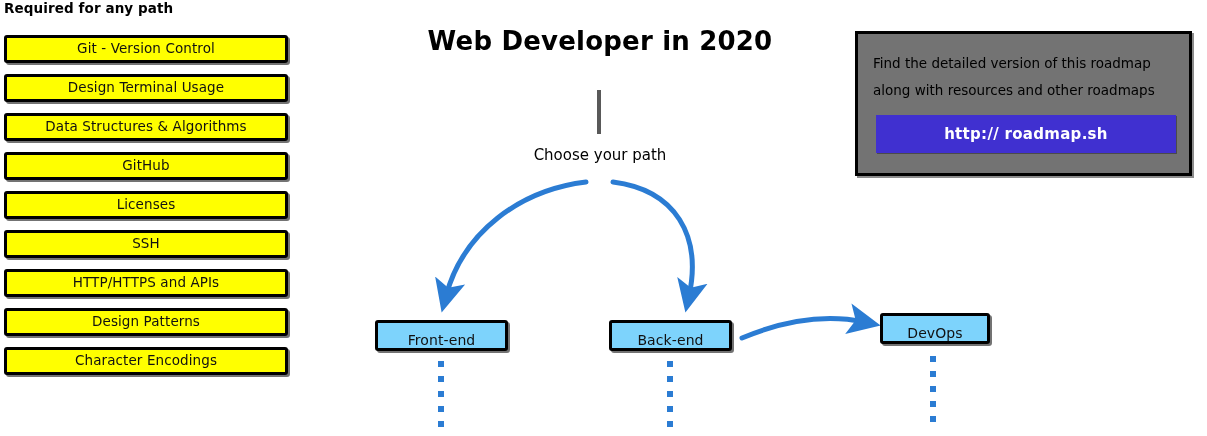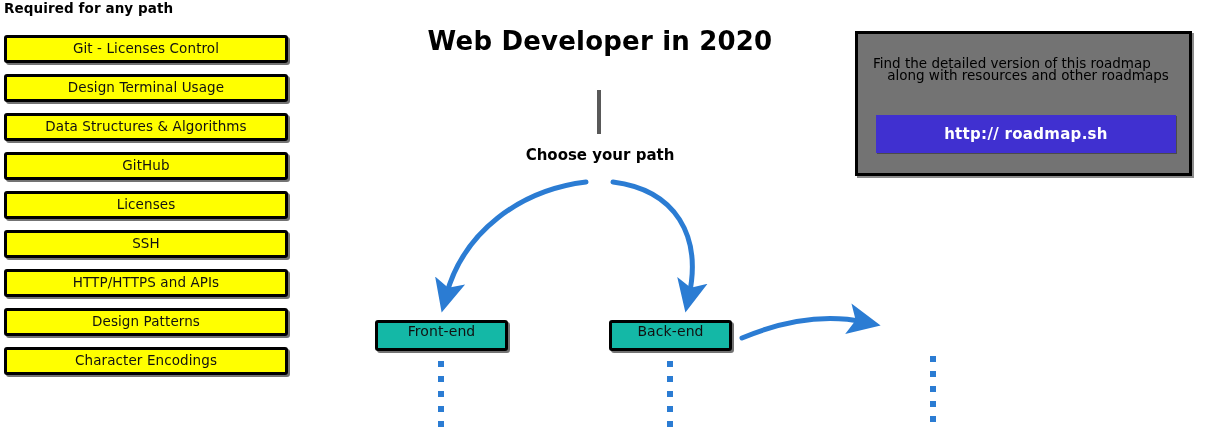"Git - Licenses Control" span.req-box-label { text: Licenses -> Version }
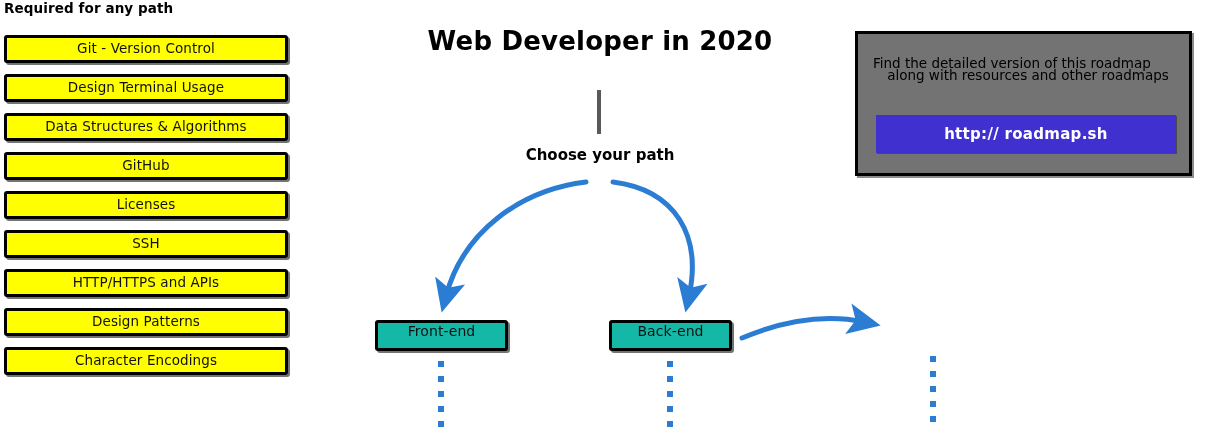"along with resources and other" #info-line-2 { text-align: center -> none; top: 33px -> 48px }
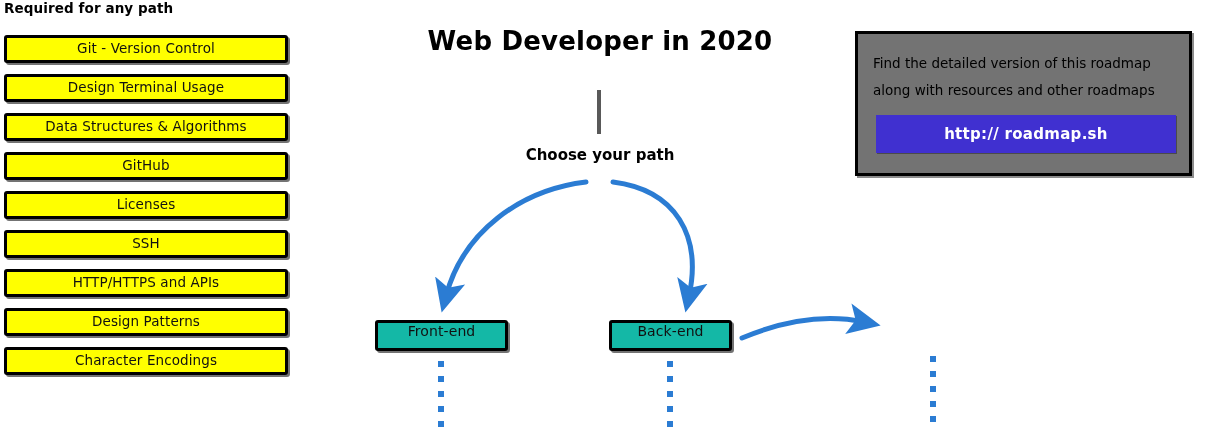"Choose your path" #choose-path-label { font-weight: bold -> normal }
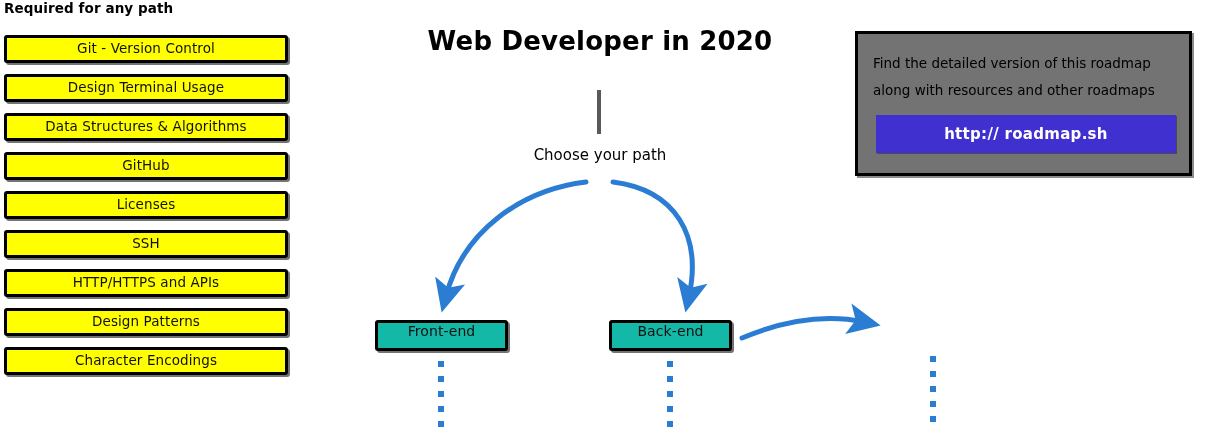"Front-end" .branch-box { align-items: flex-start -> flex-end; background: #14b8a6 -> #7dd3fc }
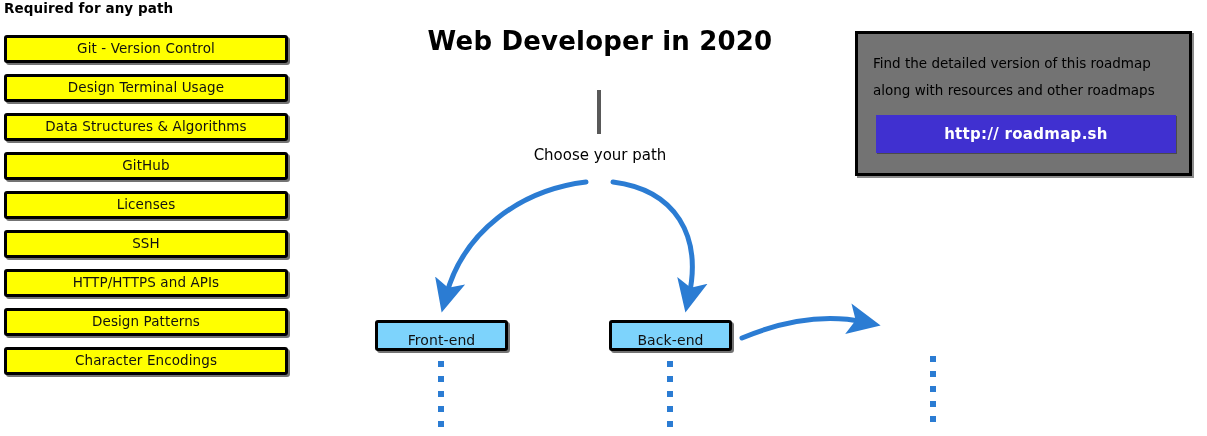"DevOps" div.branch-box { html: none -> <div> <span>DevOps</span> </div> }
